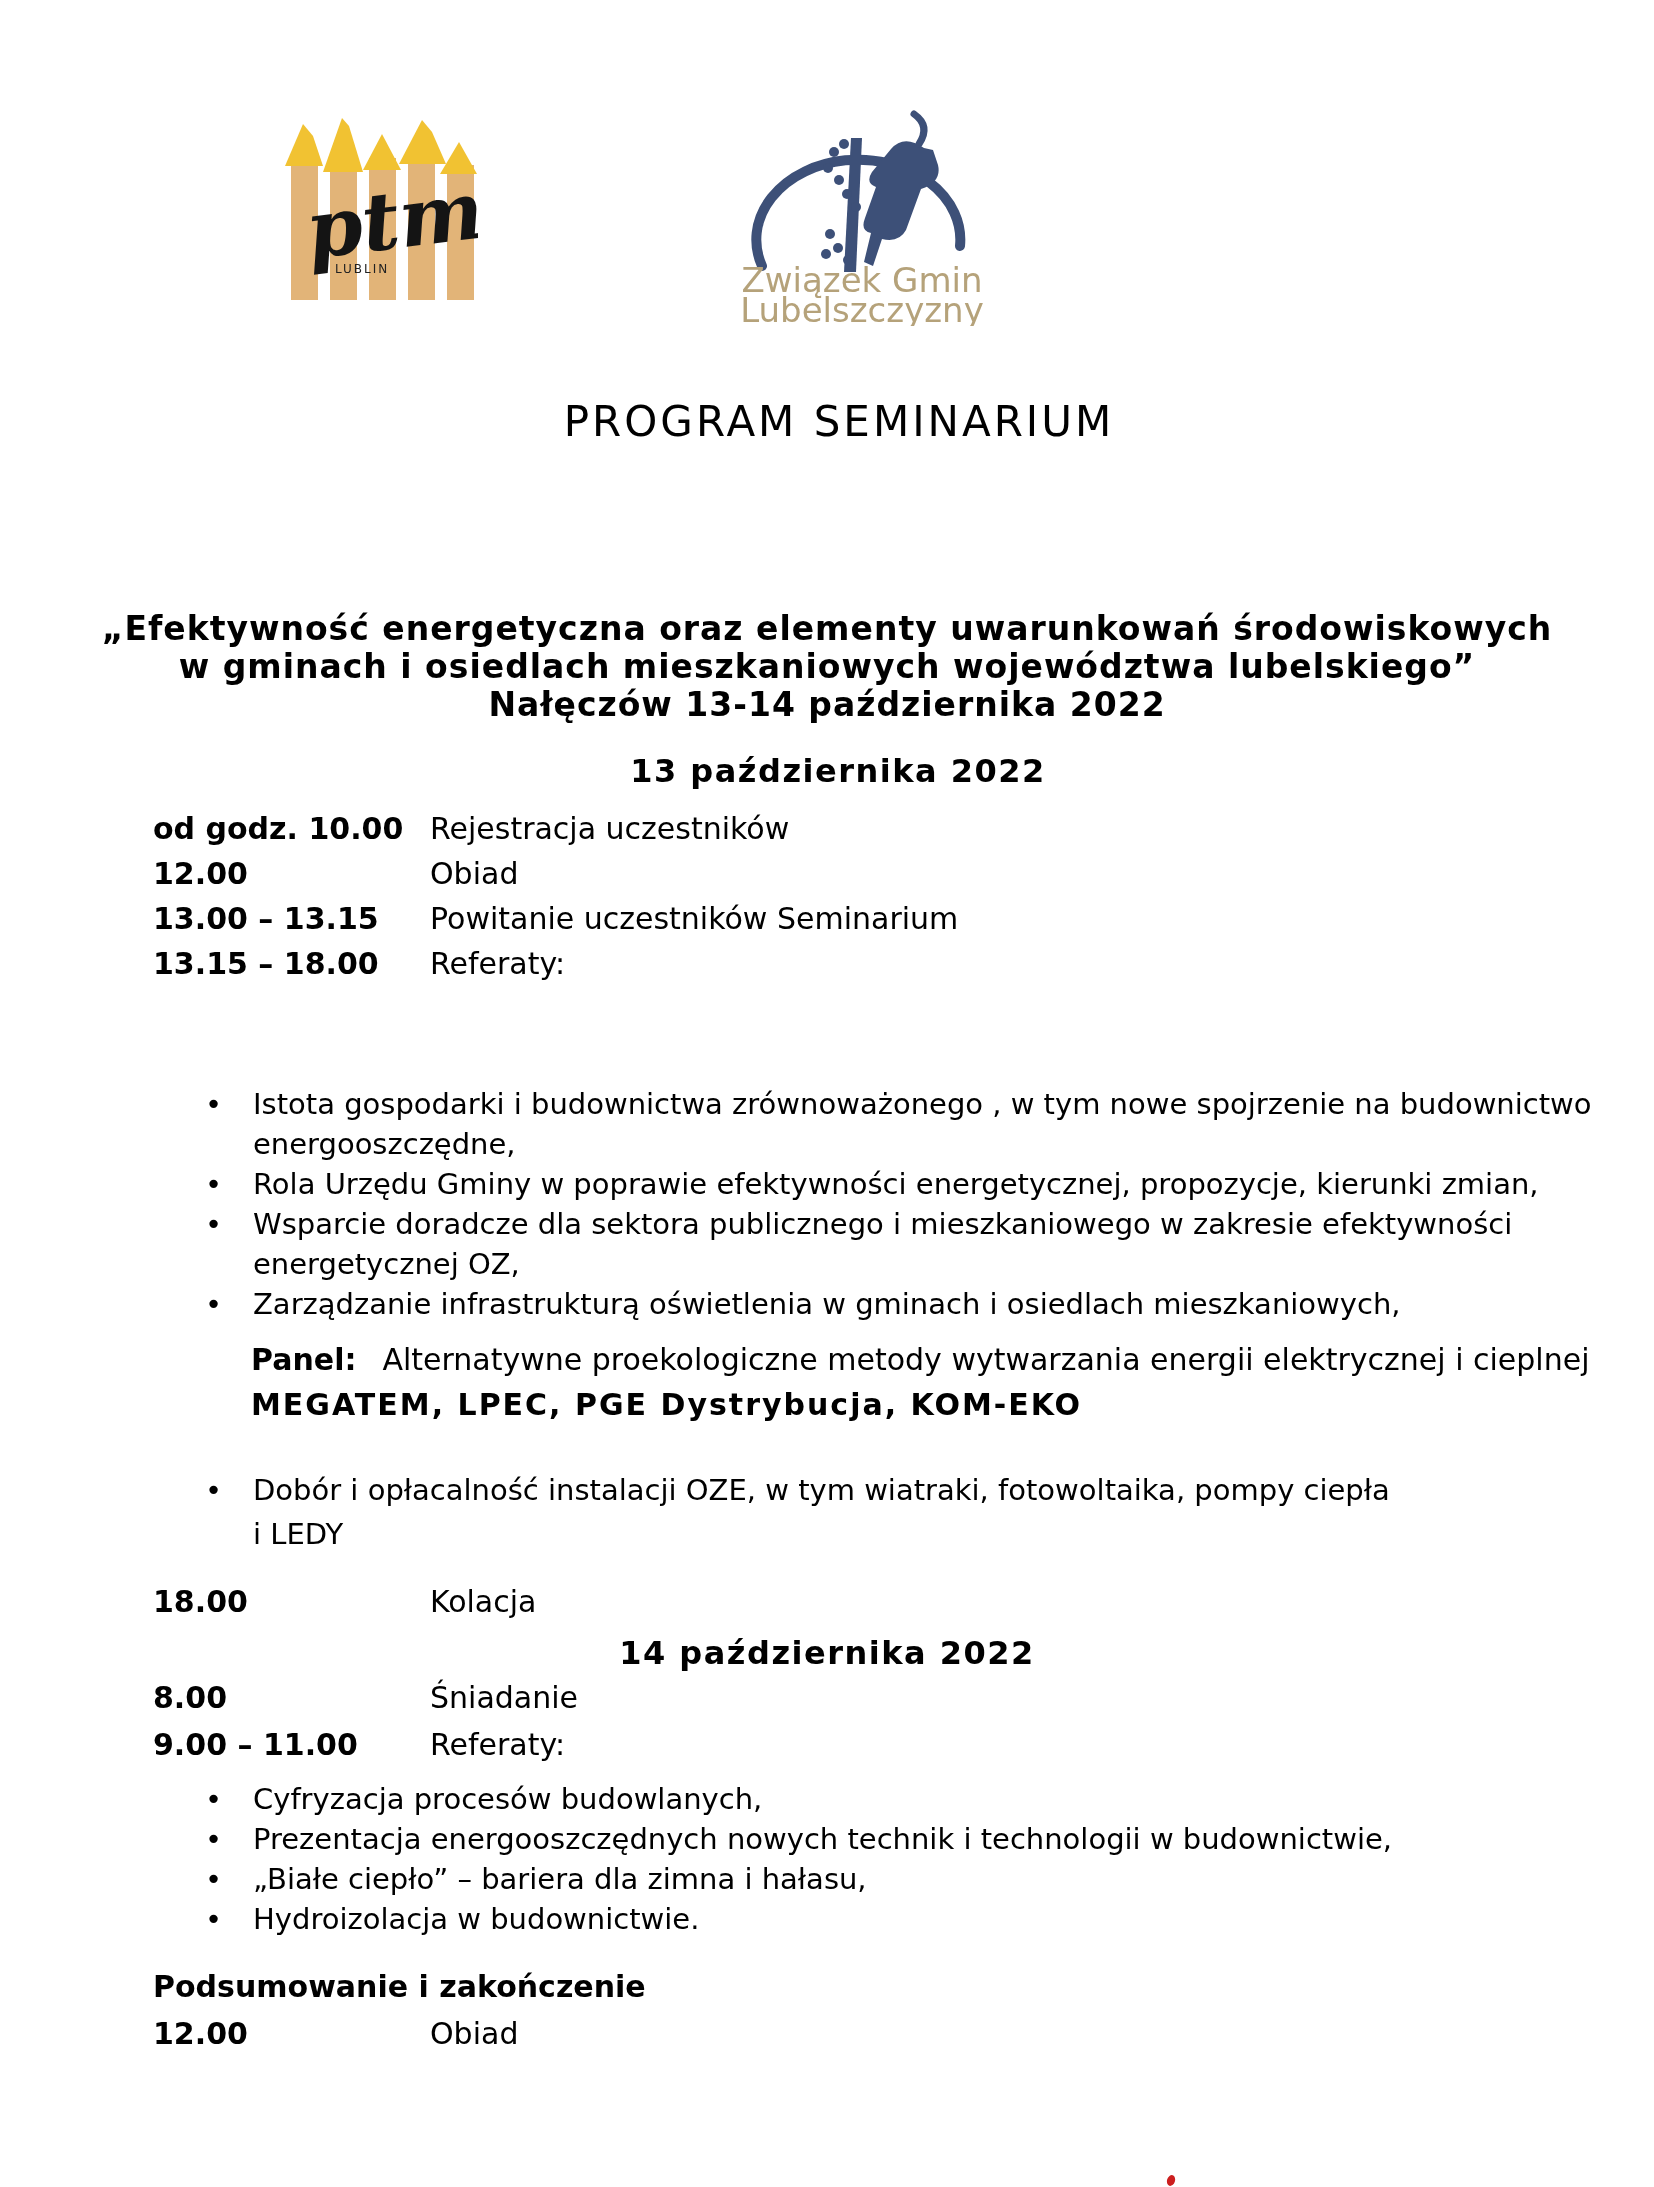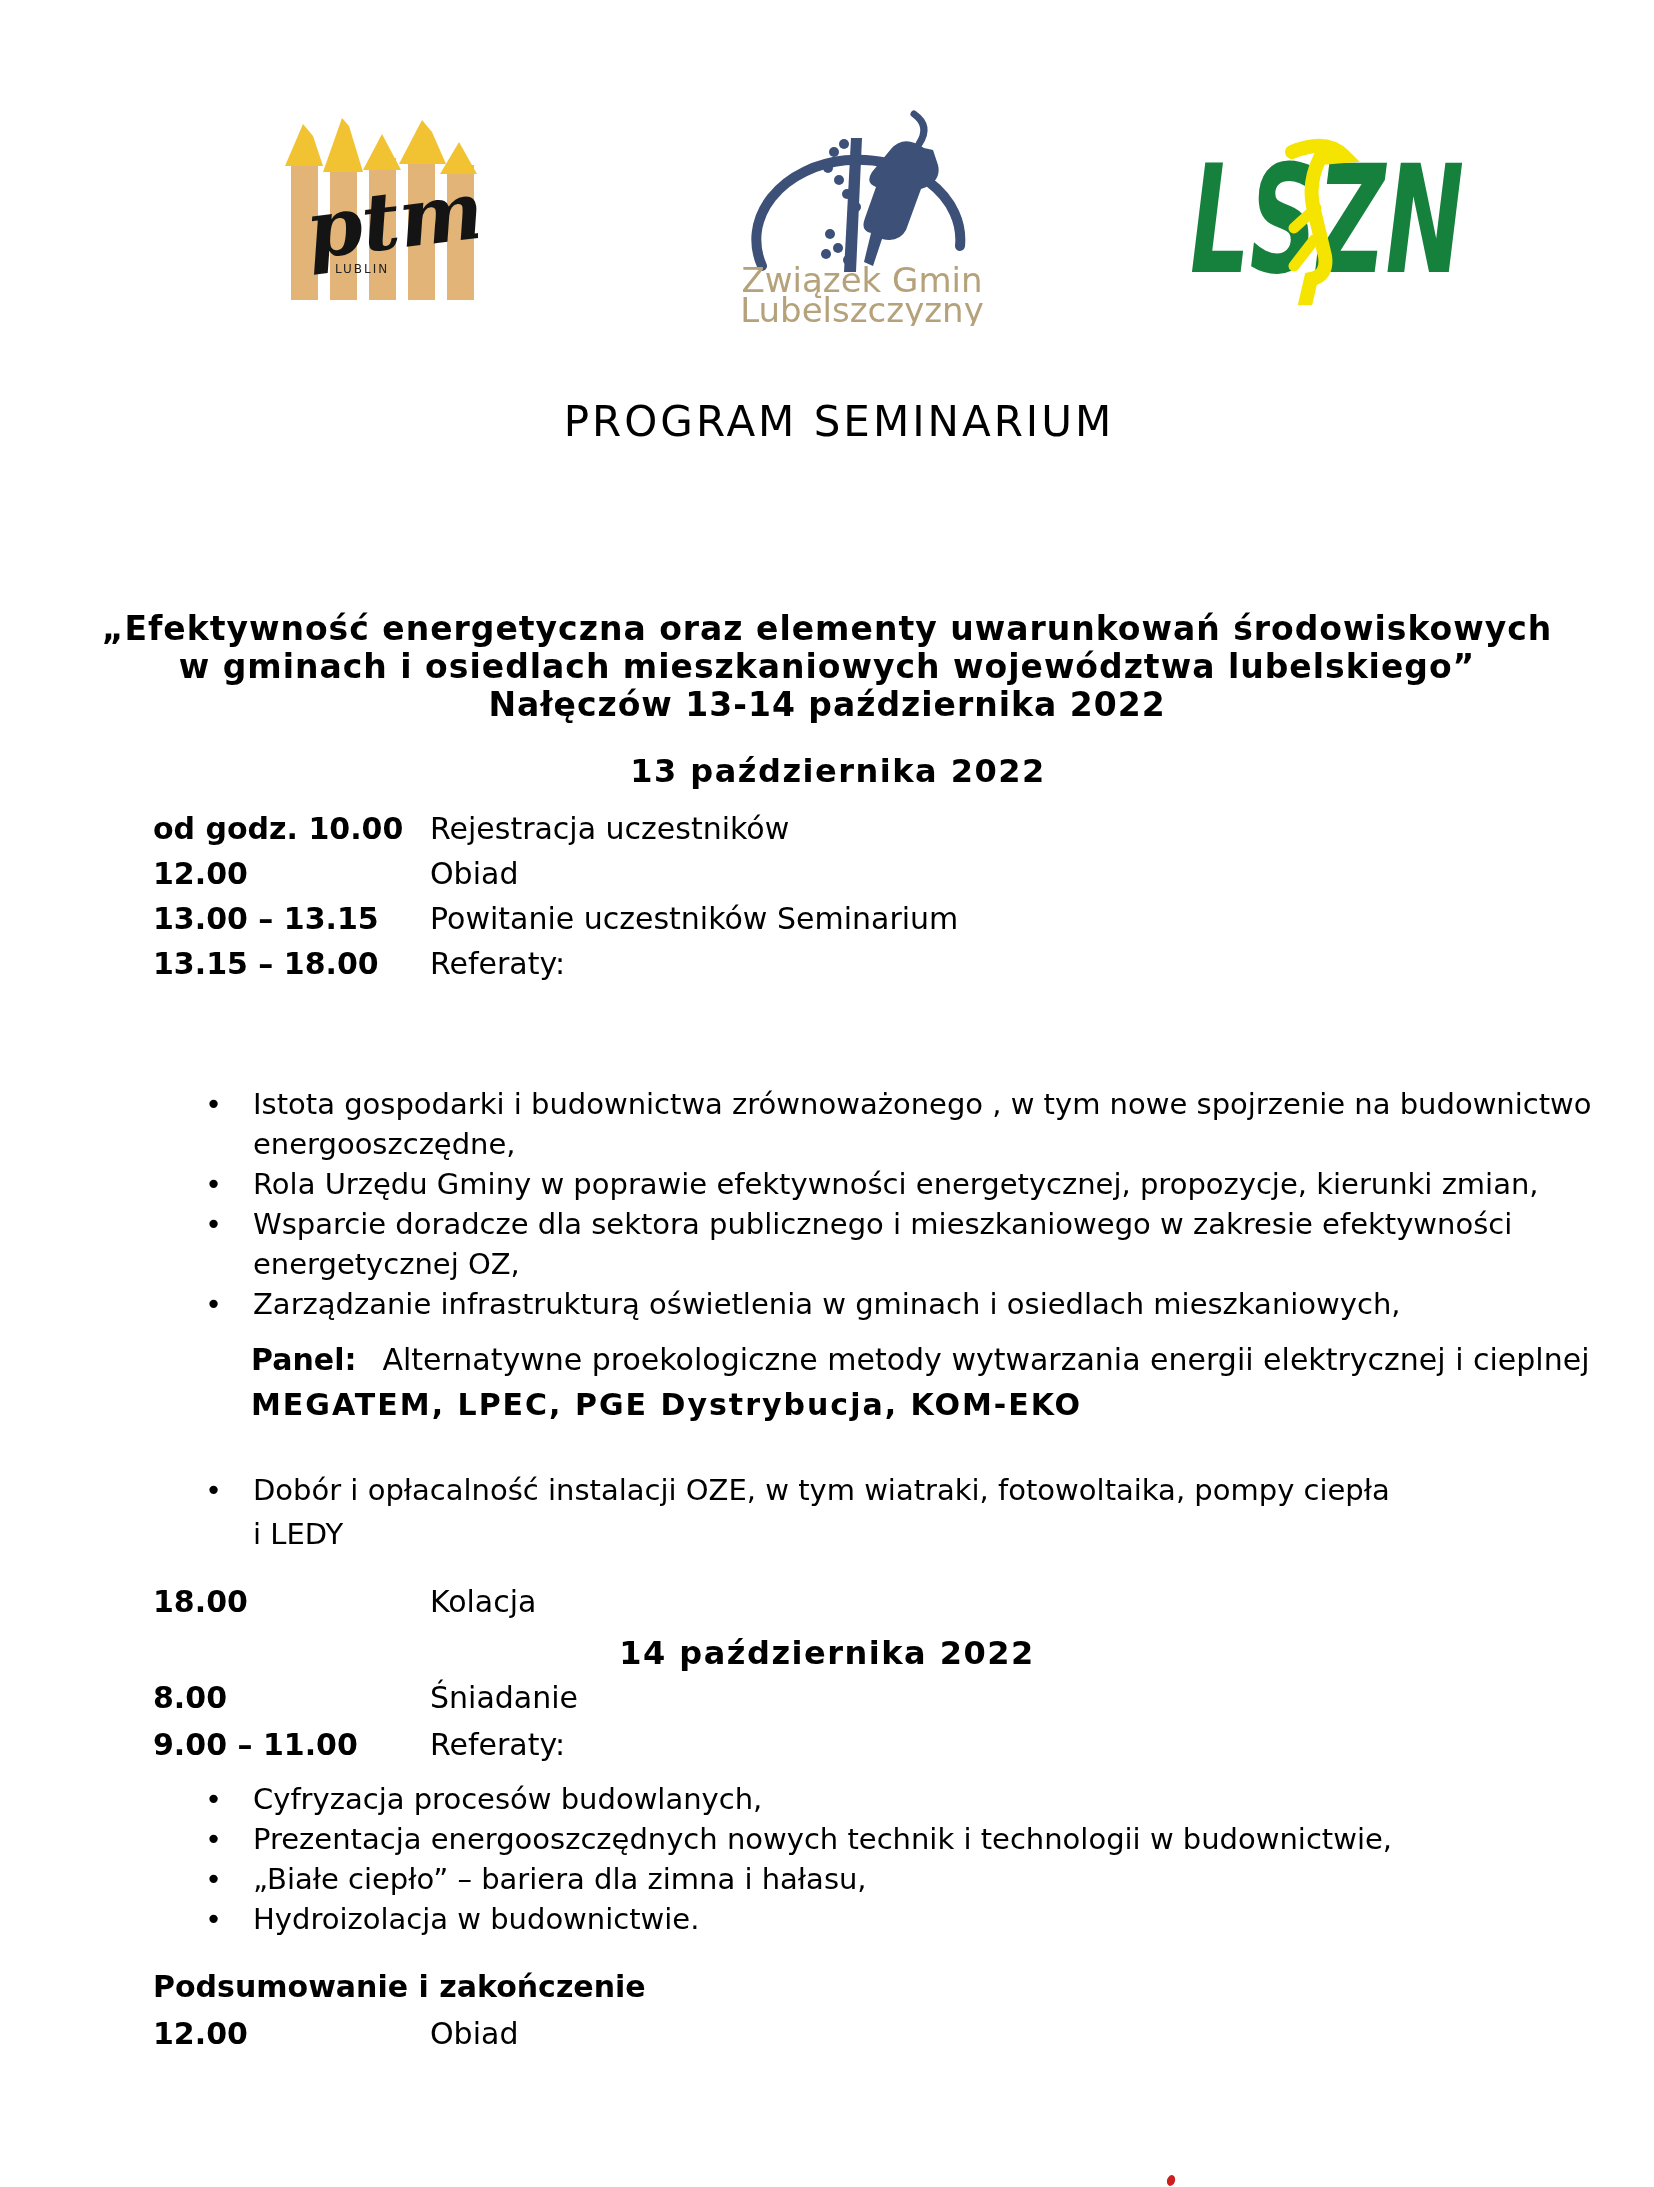"LSZN" div.logo { html: <div> <svg> <text>LSZN</text> <path></path> <path></path> </svg> </div> -> none }
